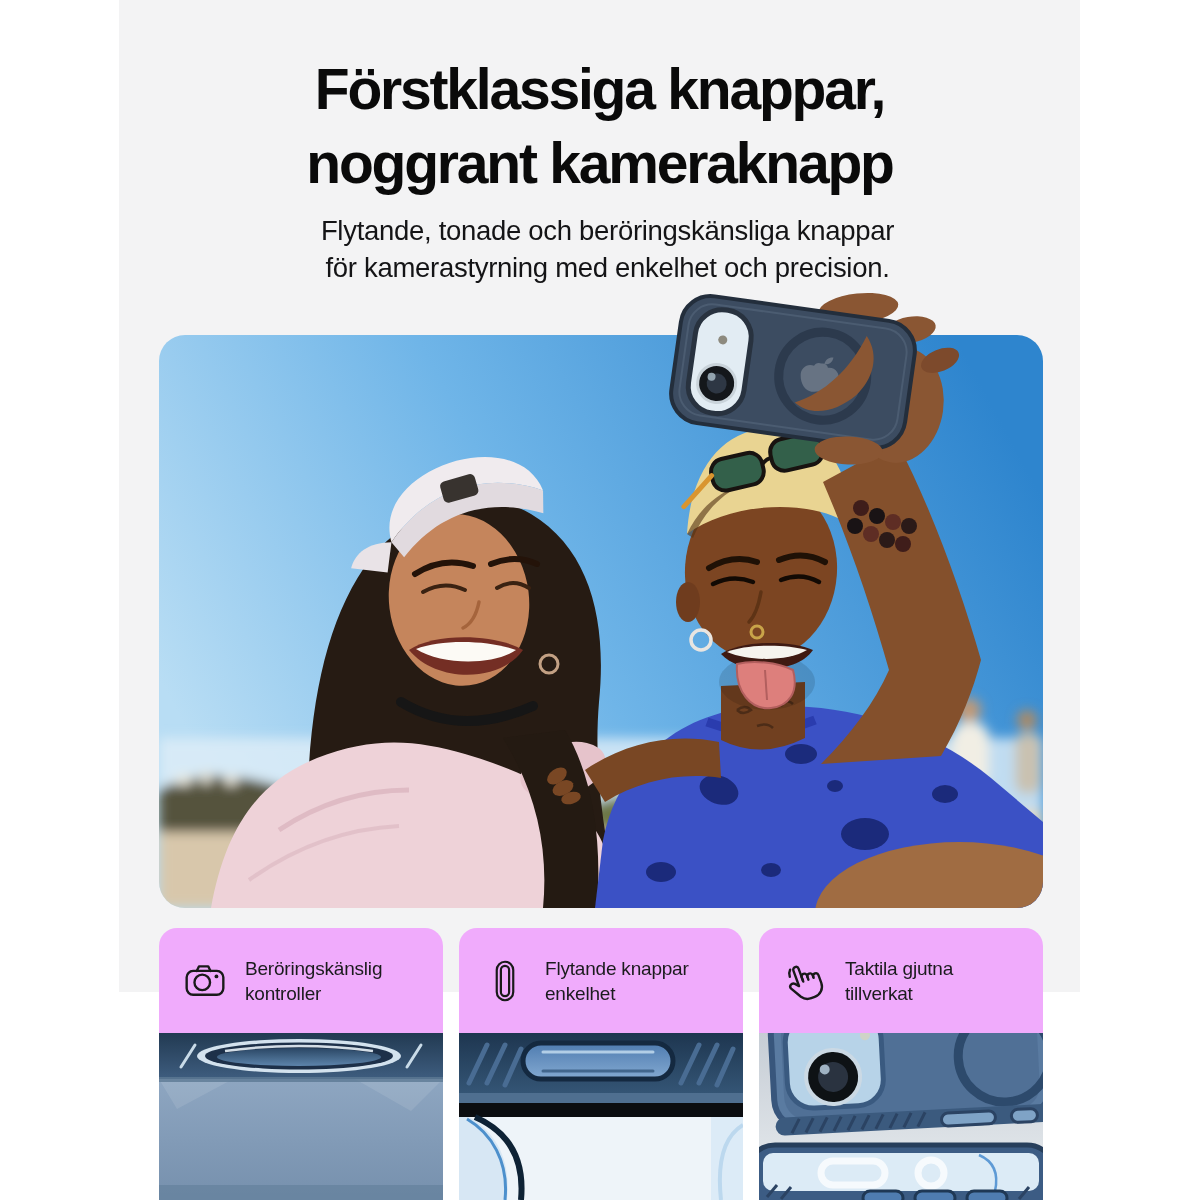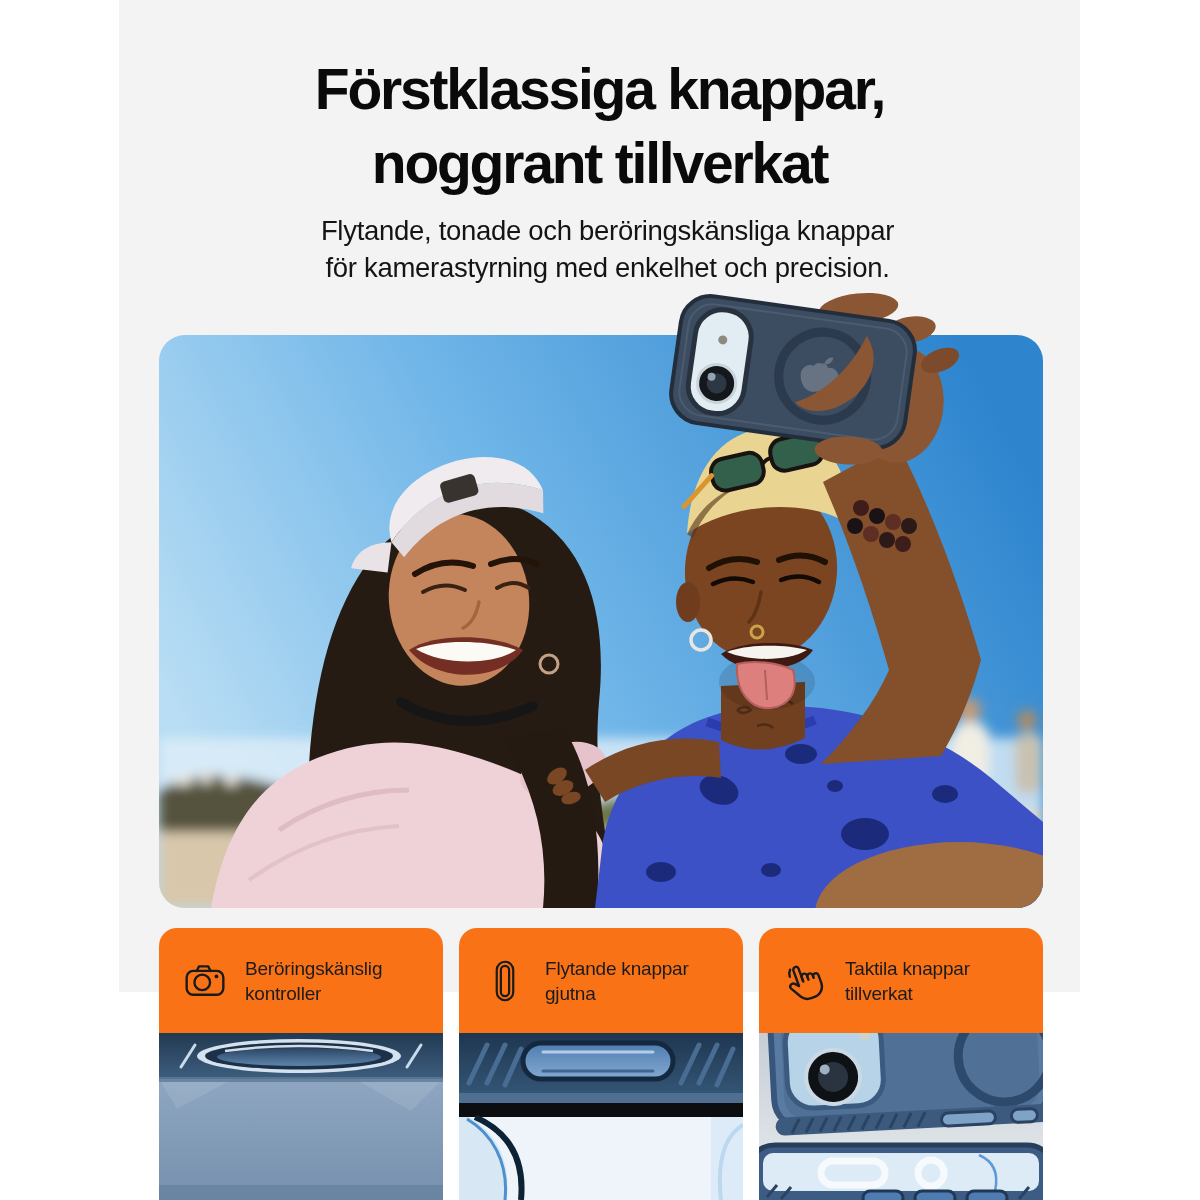"noggrant tillverkat" span { text: tillverkat -> kameraknapp }
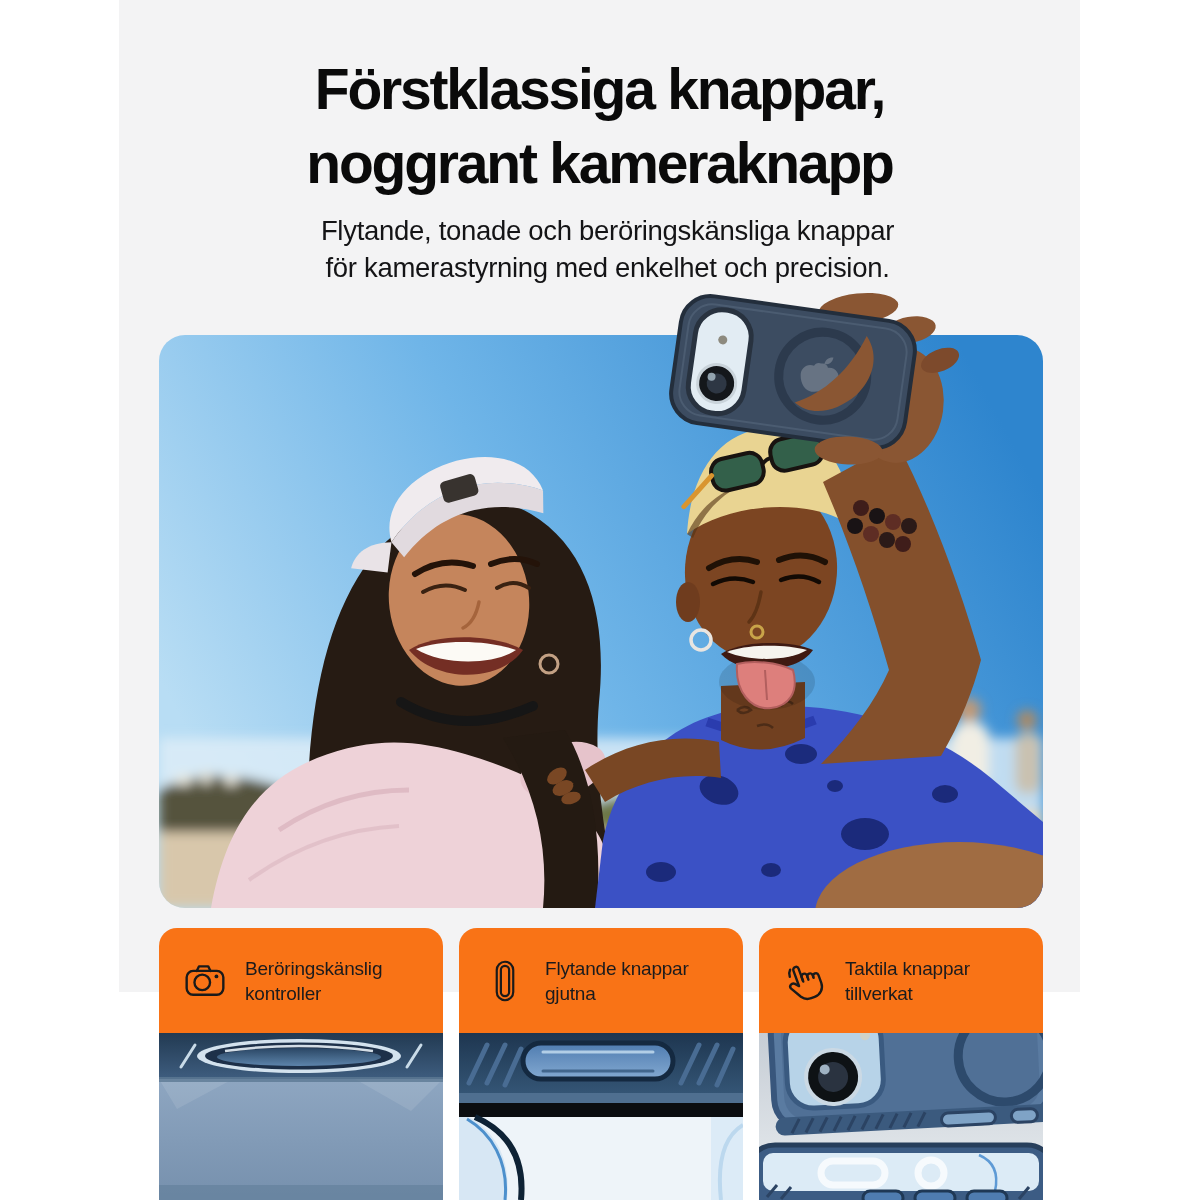"Beröringskänslig" .card { background: #f97316 -> #f0abfc }
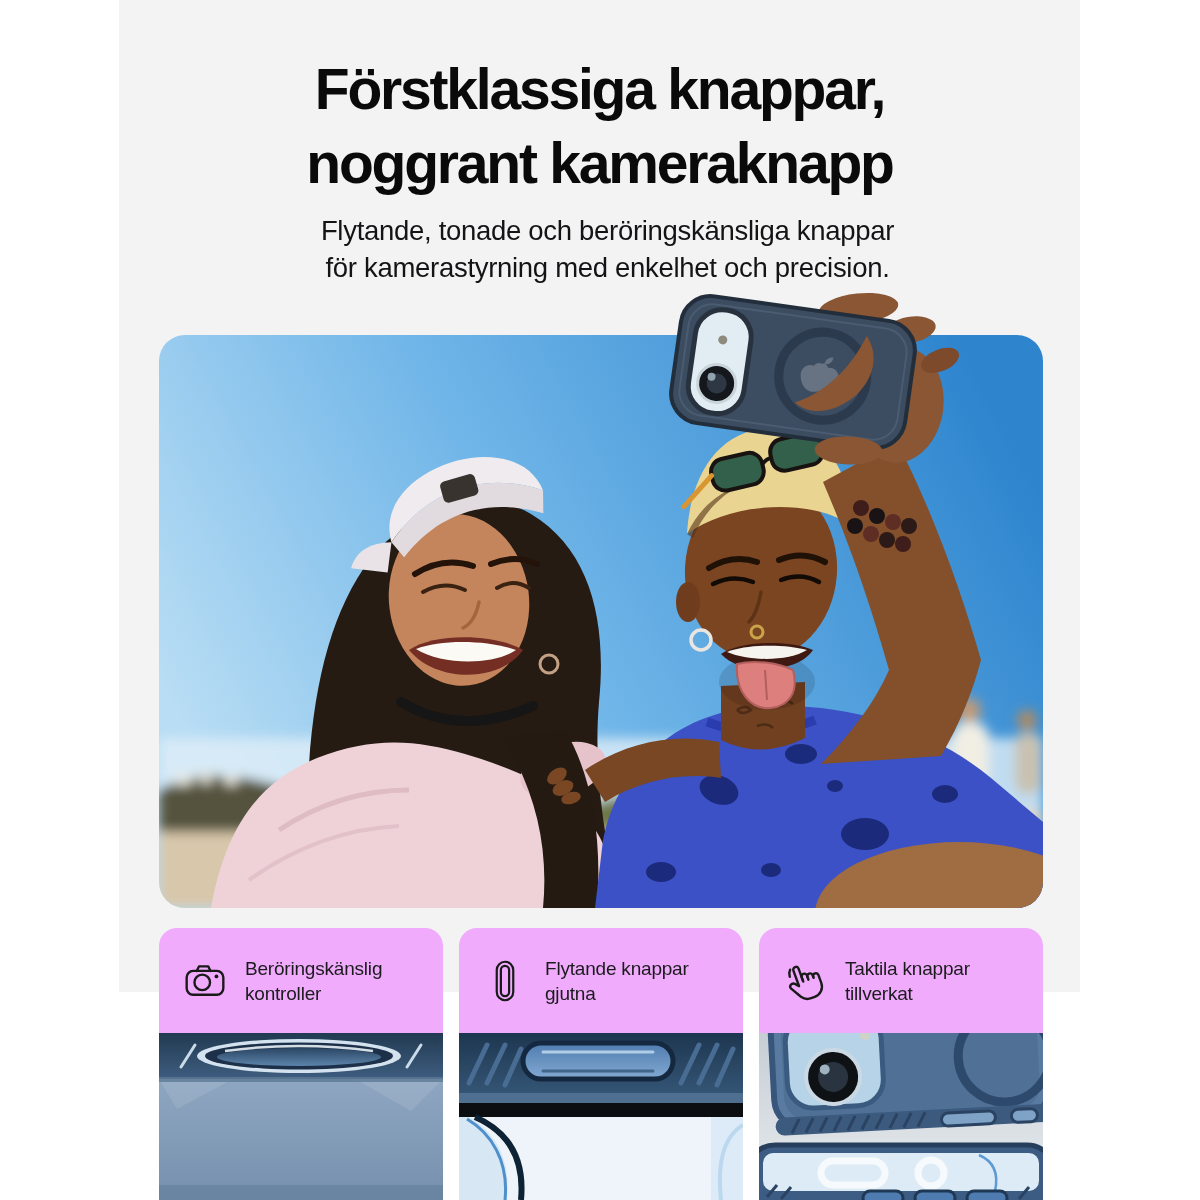"Taktila knappar" span { text: knappar -> gjutna }
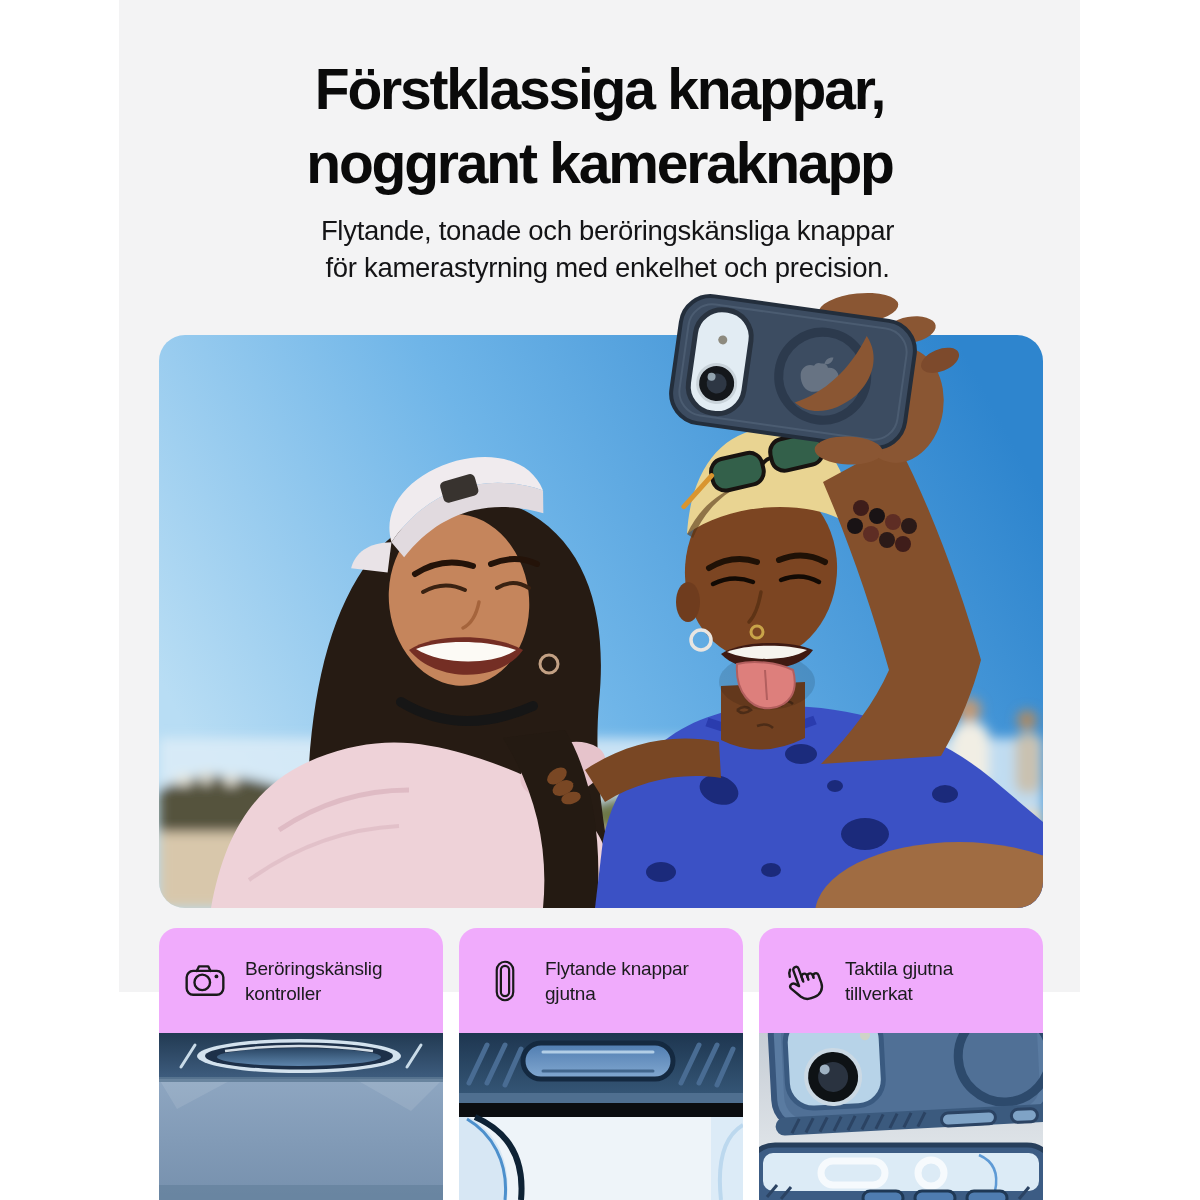"gjutna" span { text: gjutna -> enkelhet }
